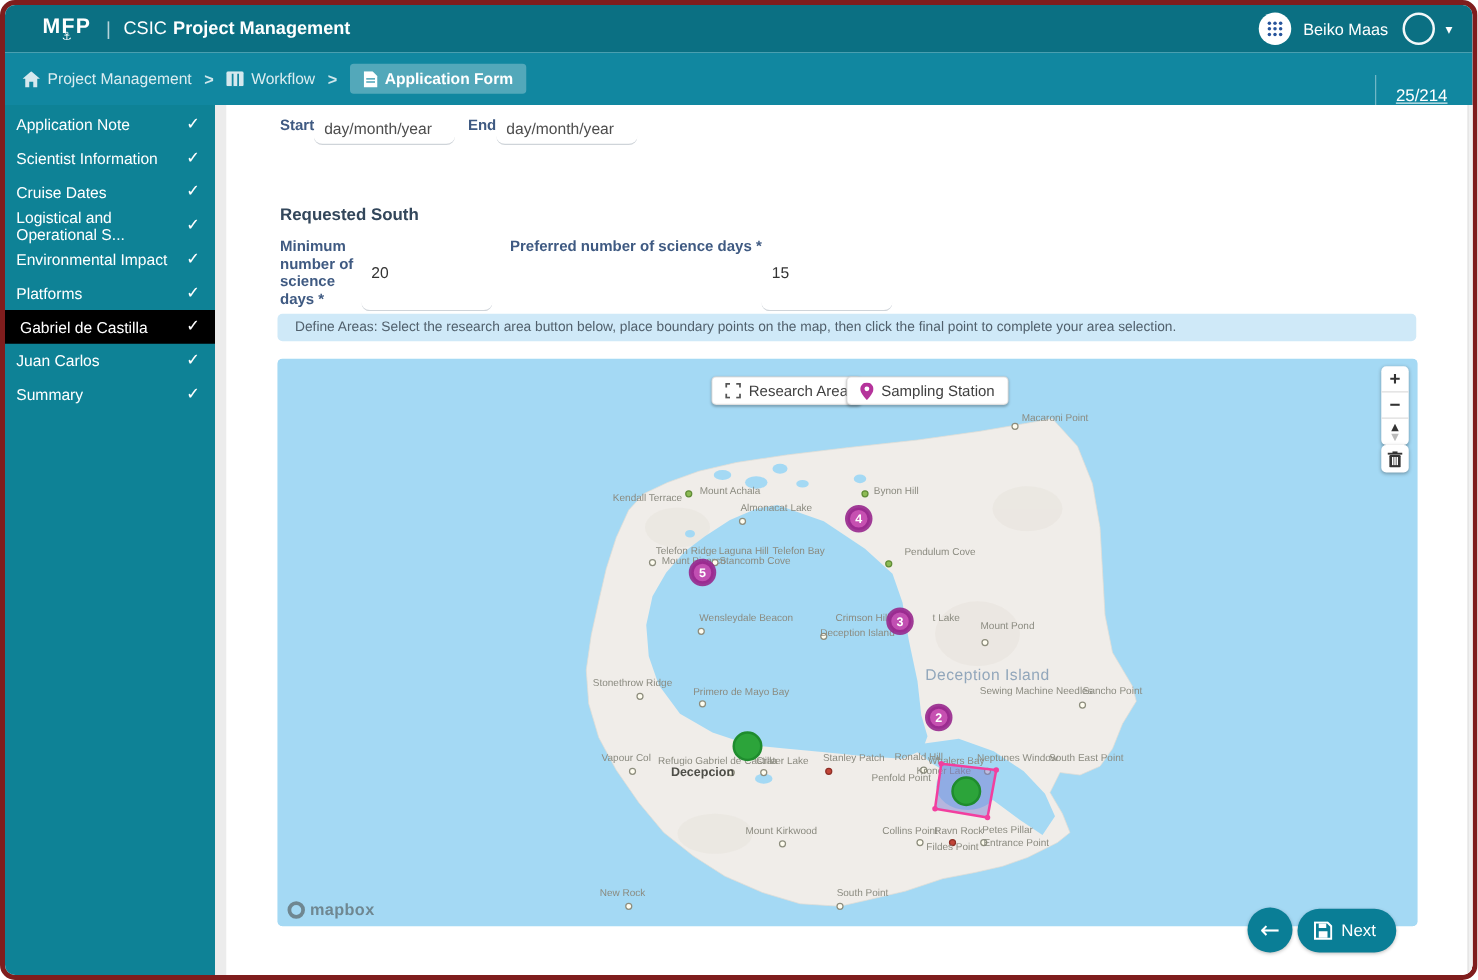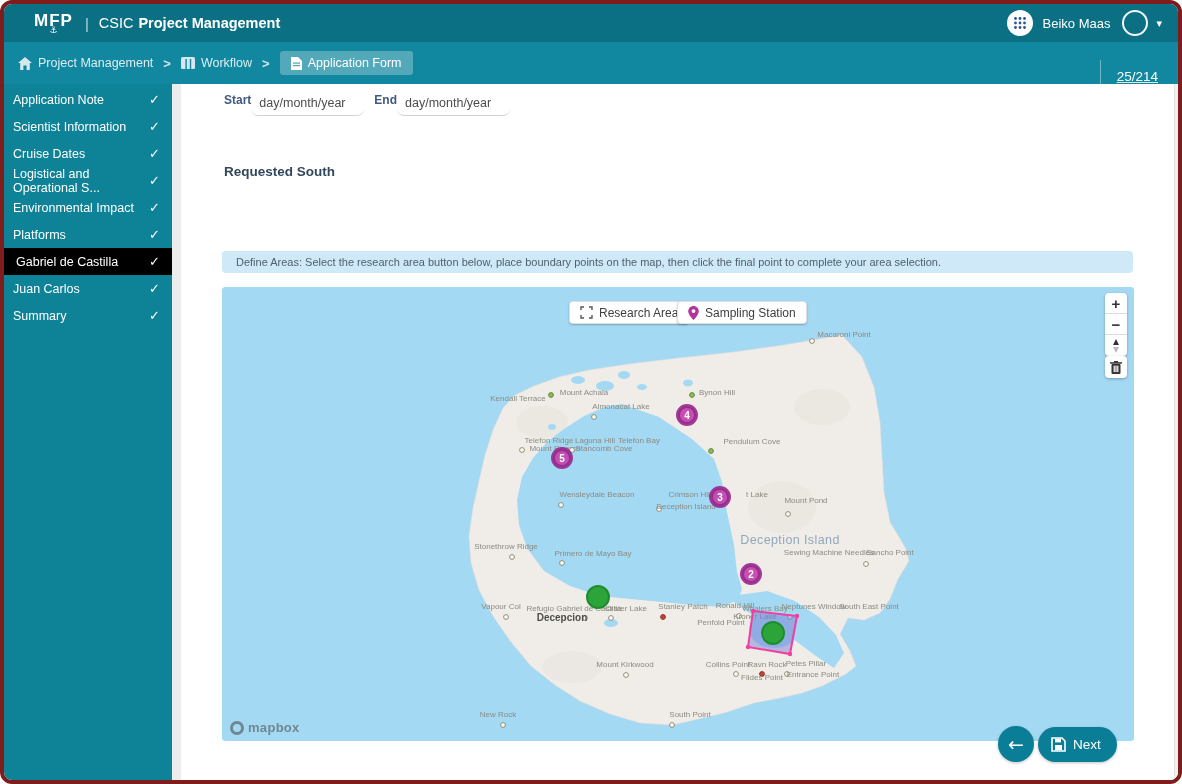"Application Form" .bc-chip { font-weight: 400 -> 700 }
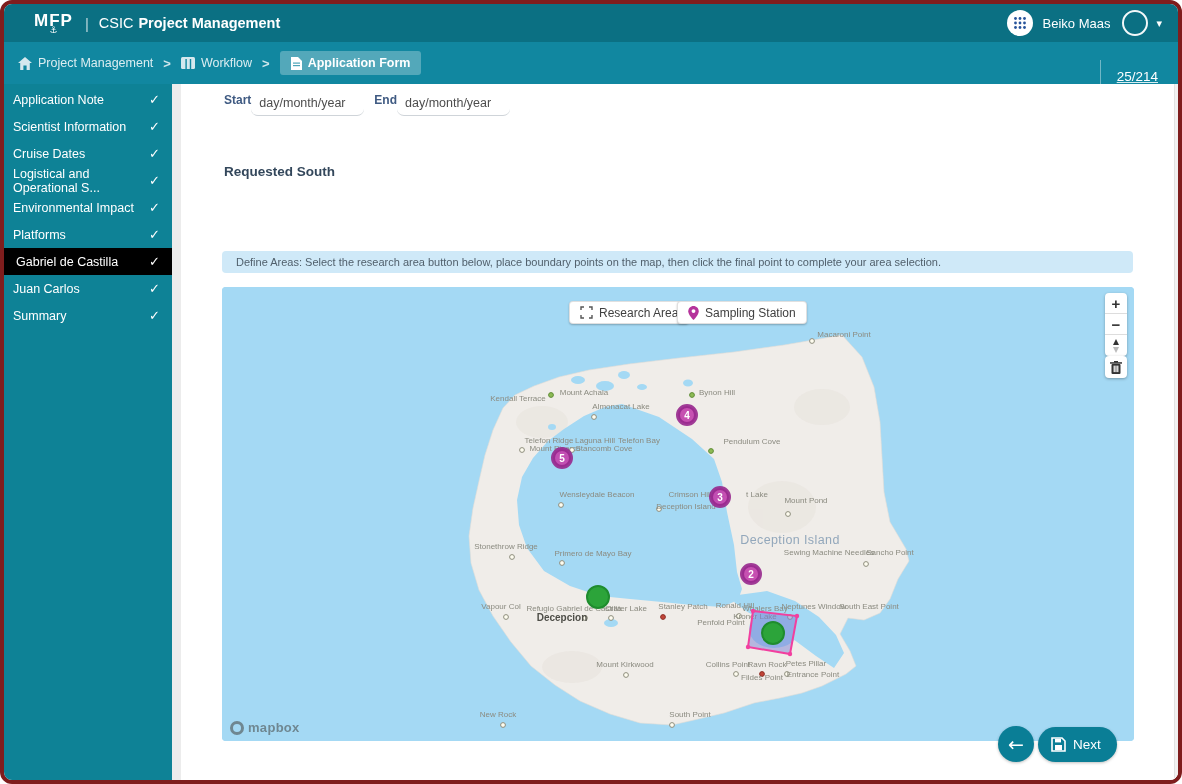"Minimum number of science days" div.days-row { html: none -> <div> <div> <label>Minimum number of science days *</label> <input> </div> <div> <label>Preferred number of science days *</label> <input> </div> </div> }
